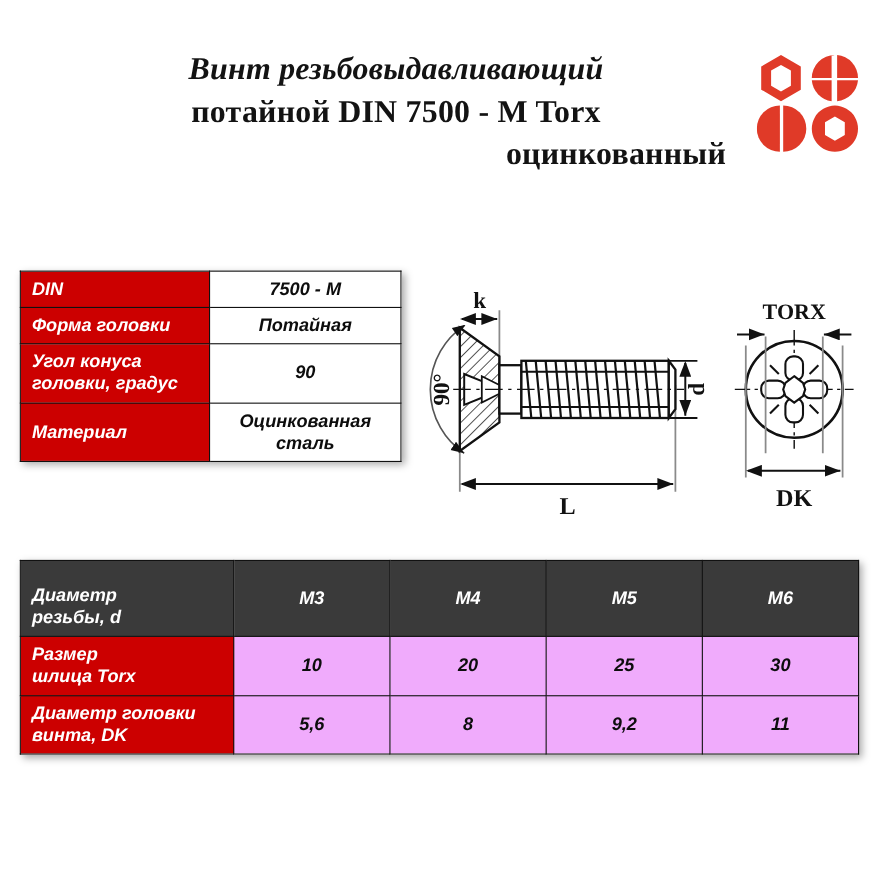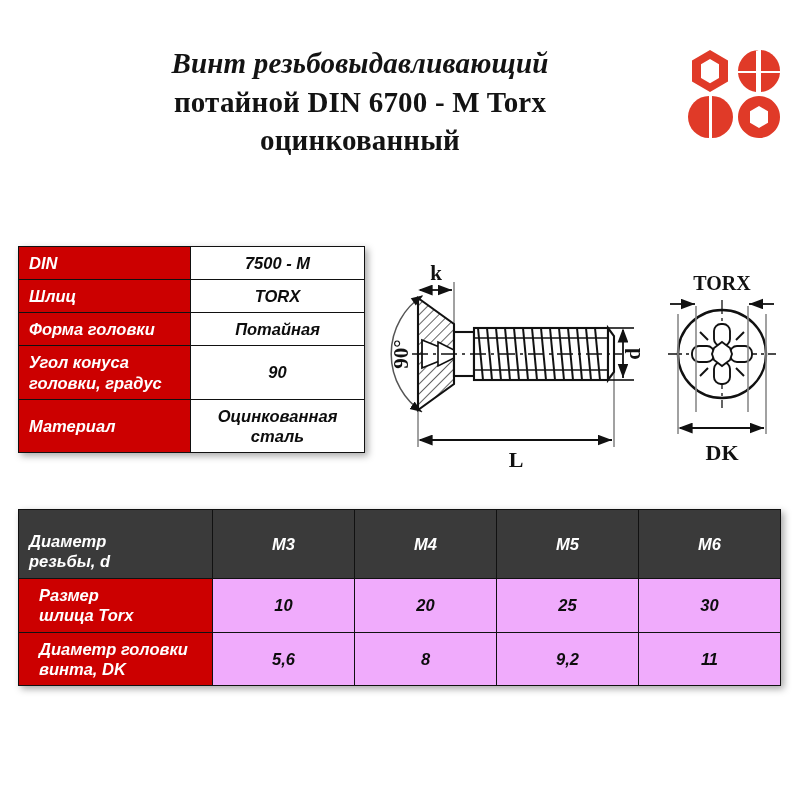"потайной DIN 6700 - M" span.title-line { text: 6700 -> 7500 }
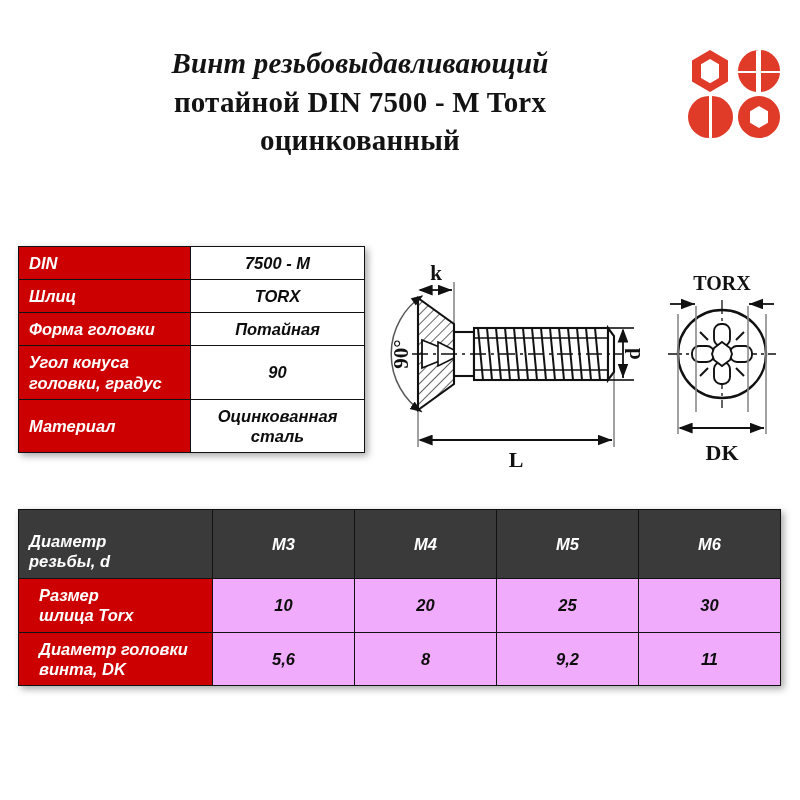"оцинкованный" .title-line.l3 { text-align: none -> right }
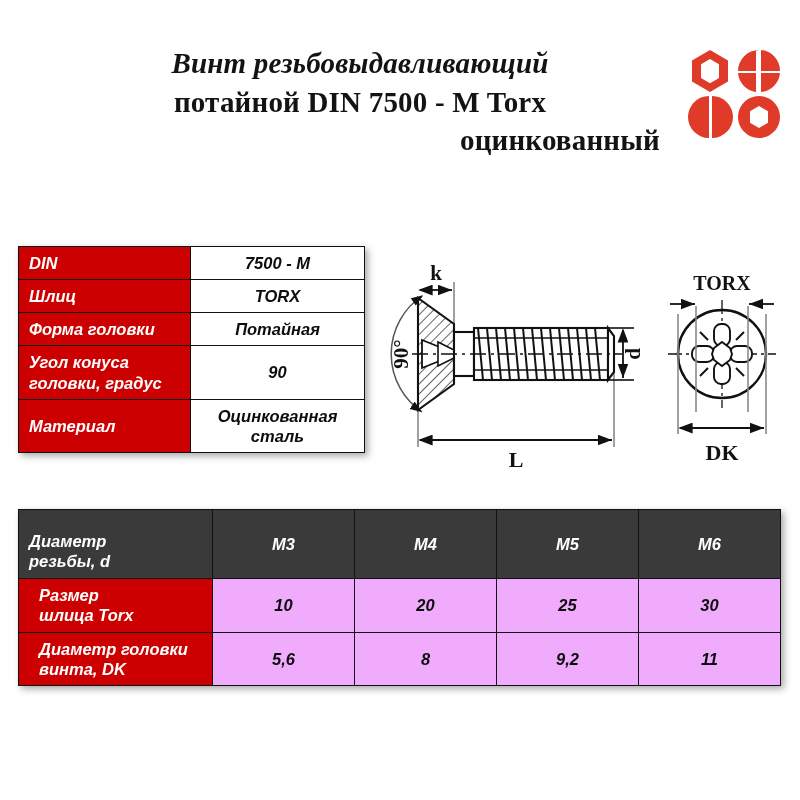"Шлиц" tr { html: <tr> <td>Шлиц</td> <td>TORX</td> </tr> -> none }
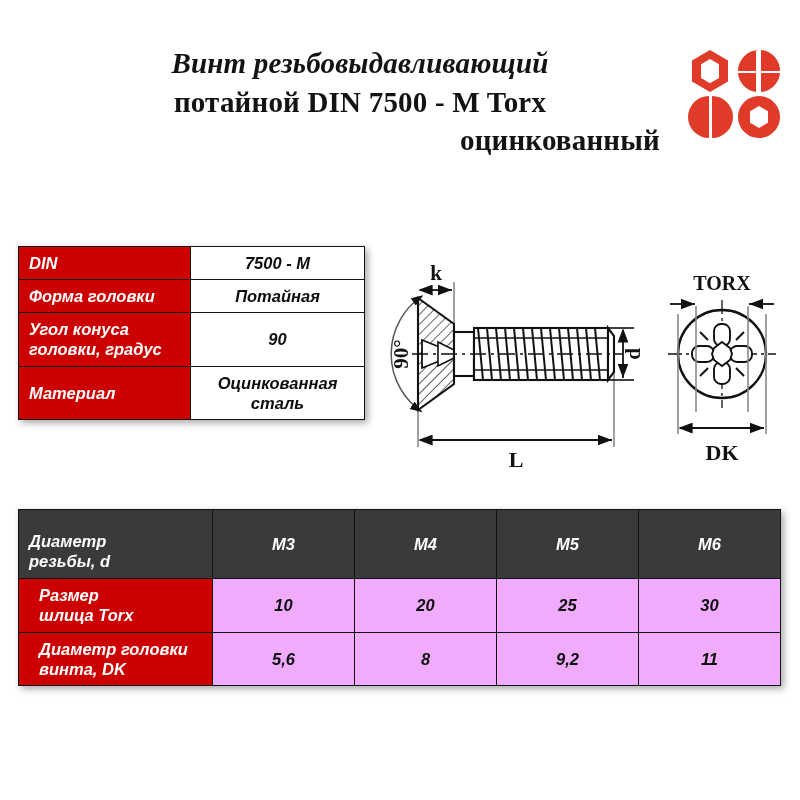"Размер" #dim-table td.lbl { padding: 6px 0 6px 20px -> 6px 0 6px 10px }
